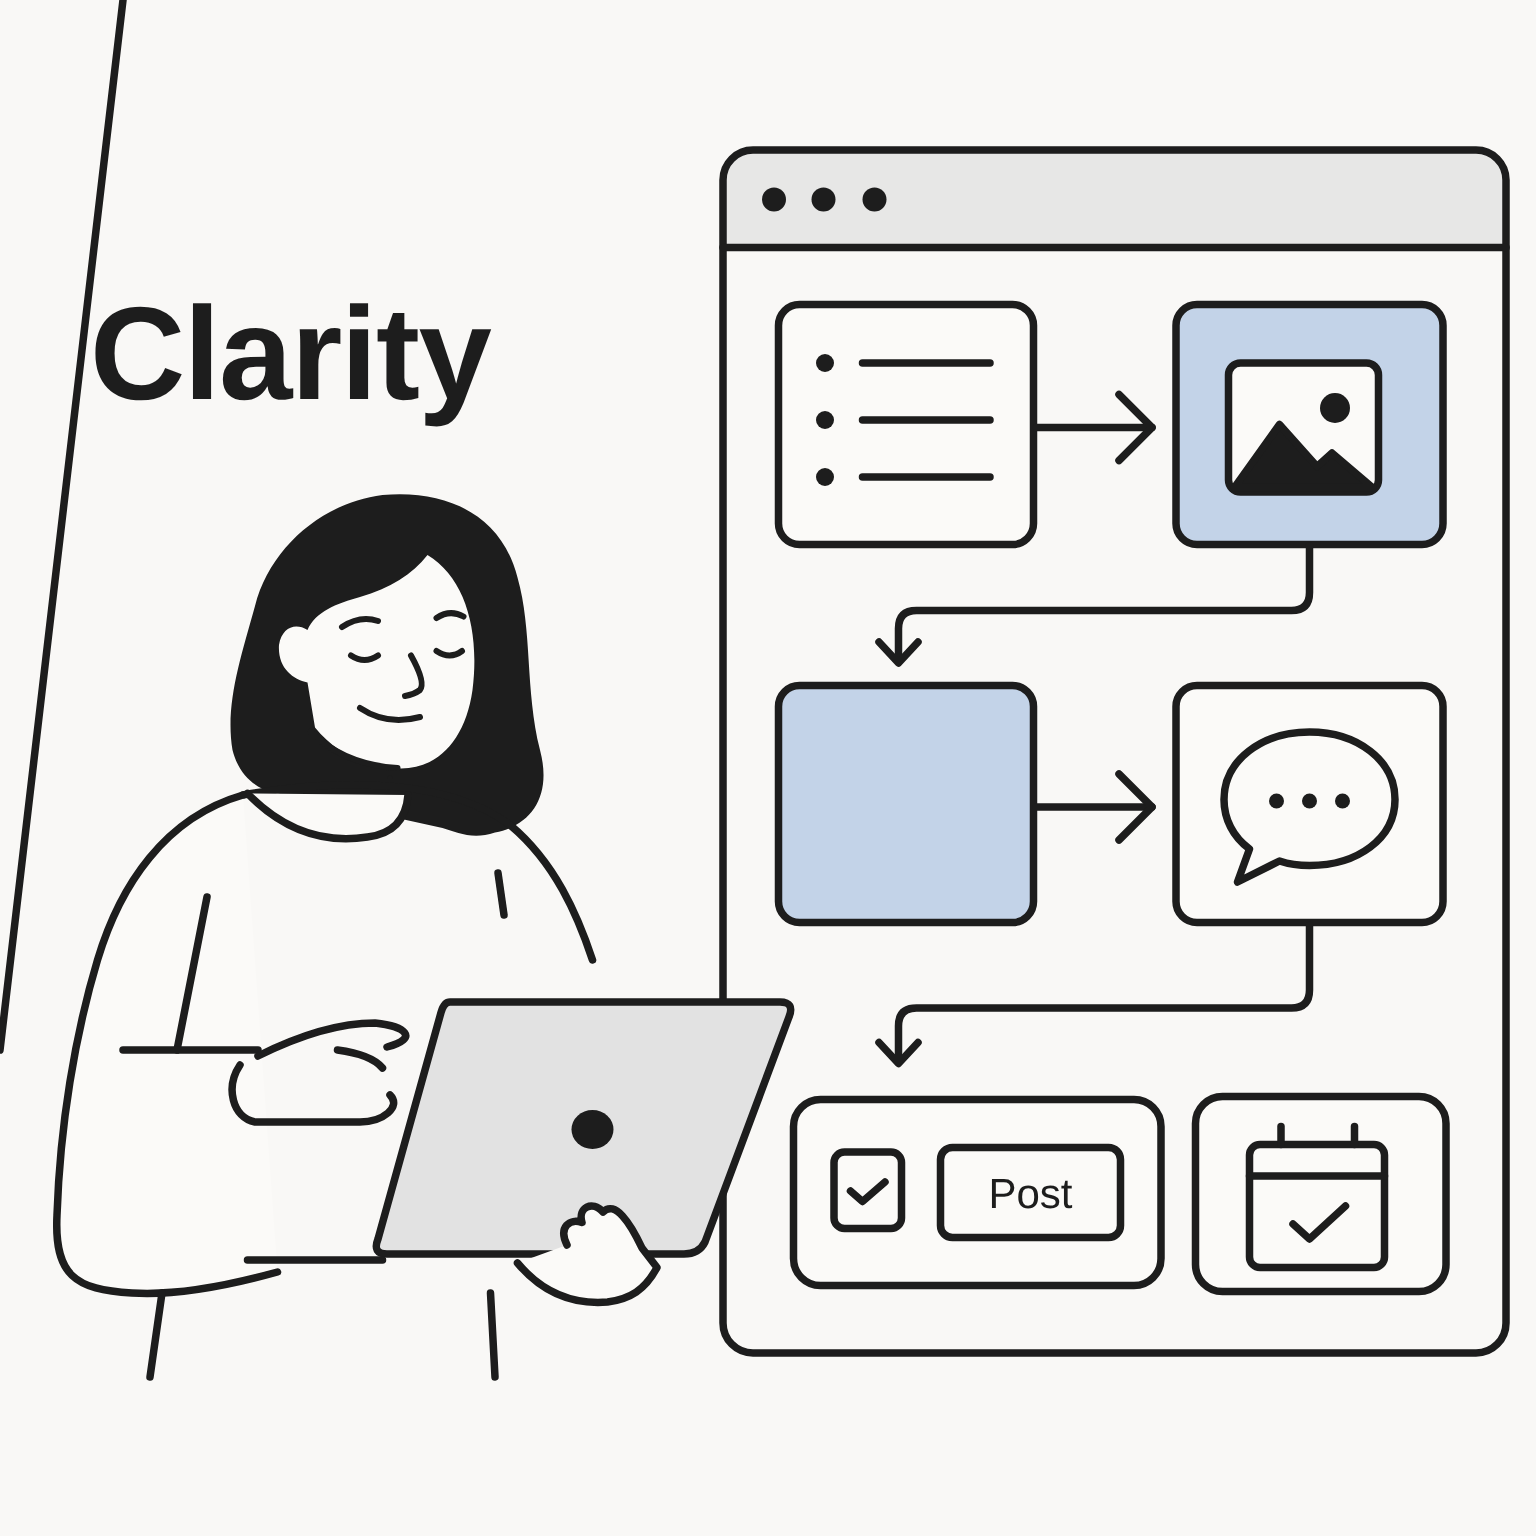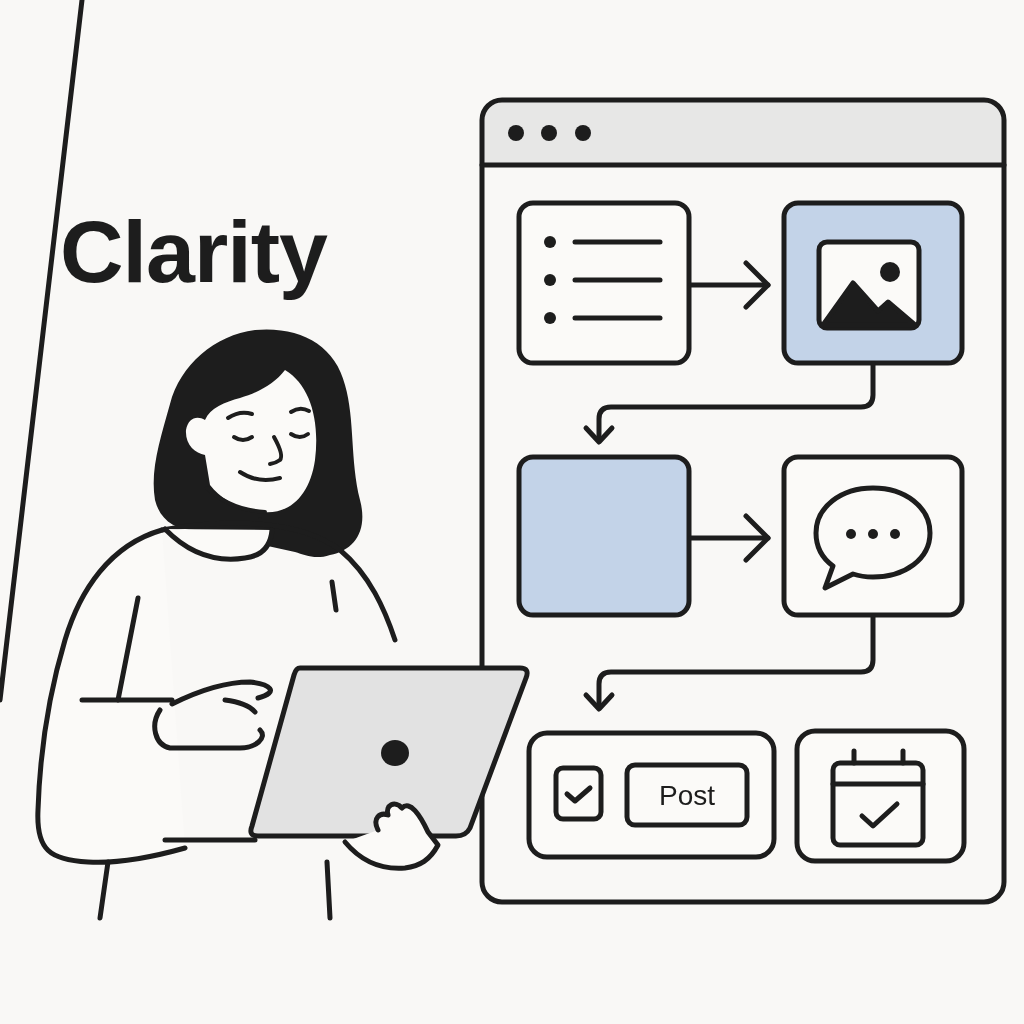"Clarity" .title { top: 201px -> 185px }
